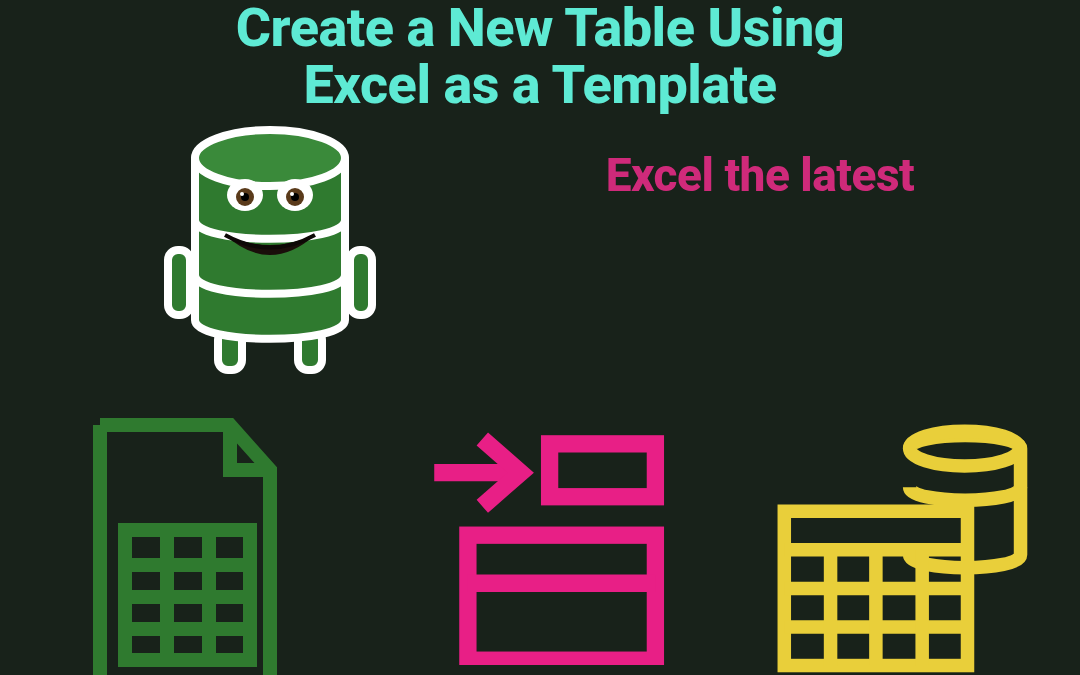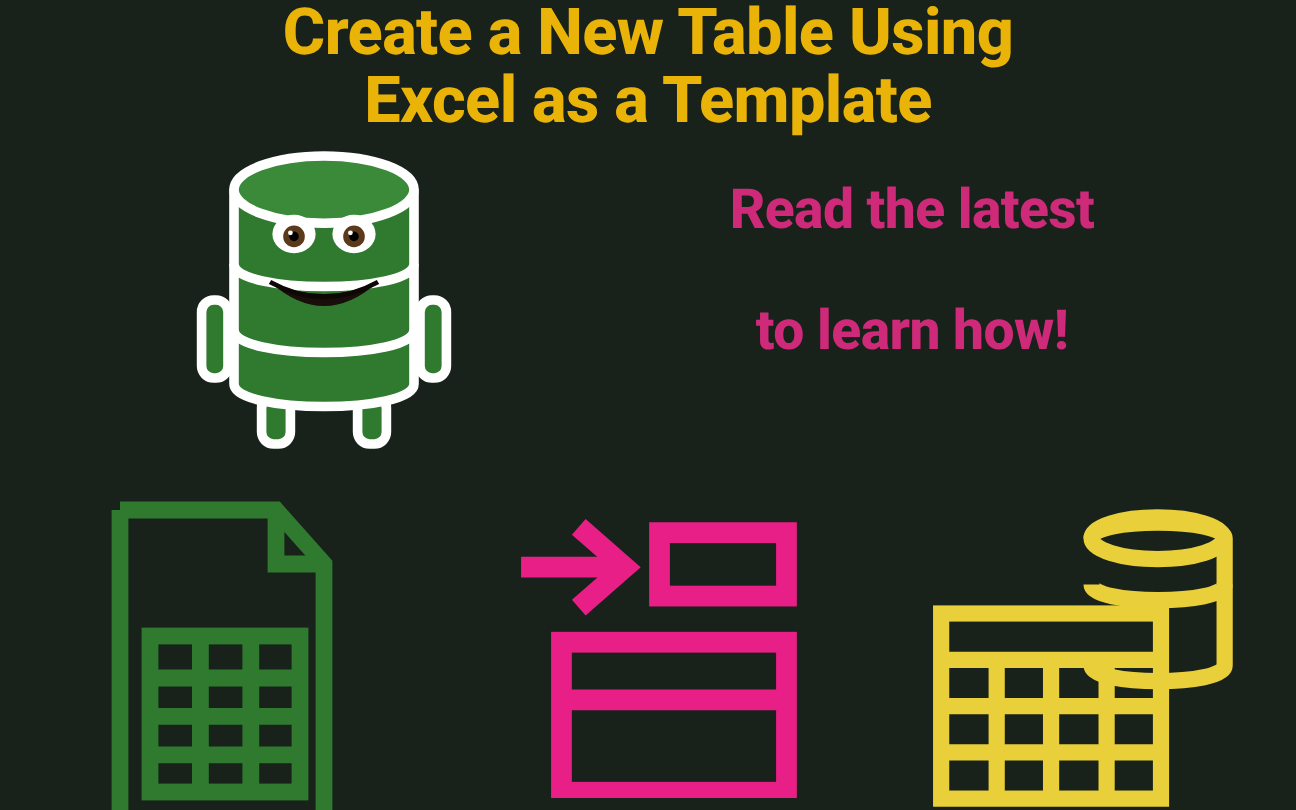"Create a New Table Using" .title { color: #eab308 -> #5eead4 }
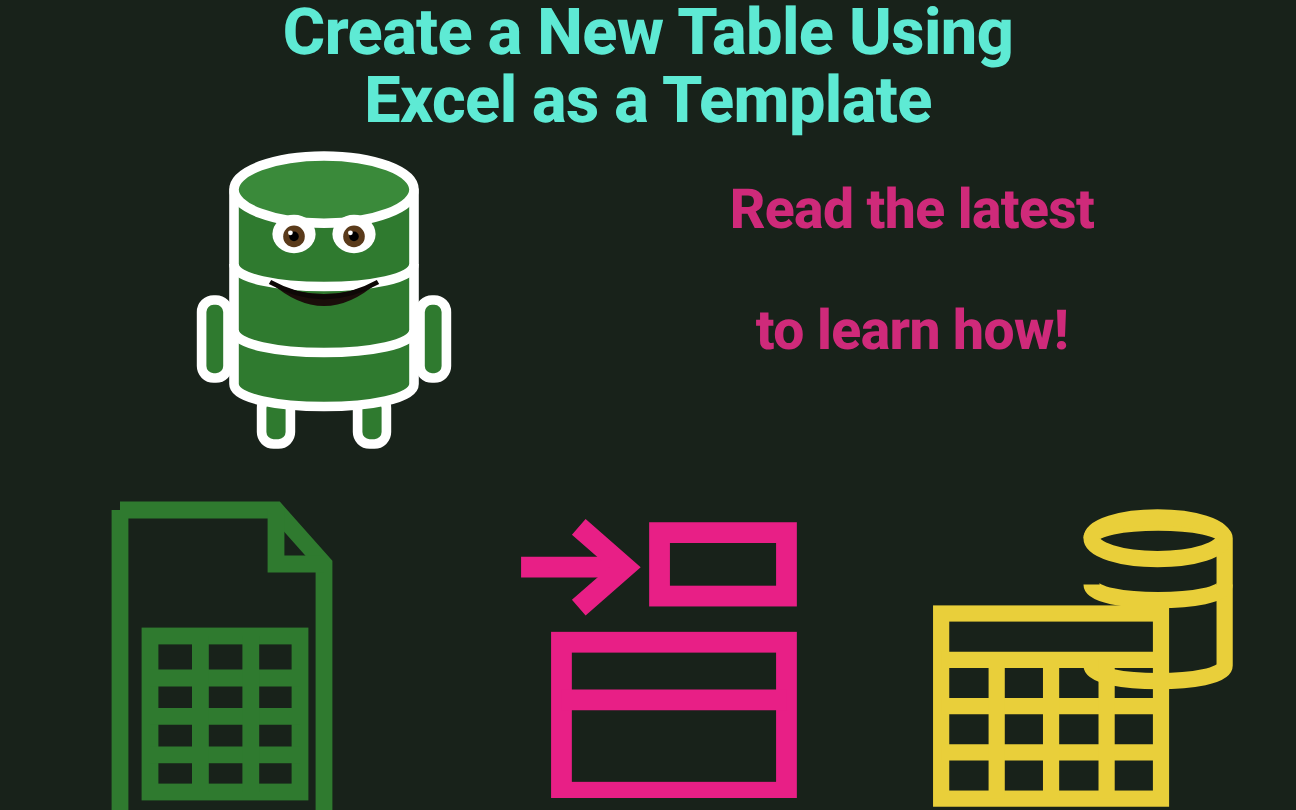"Read the latest" span { text: Read -> Excel }
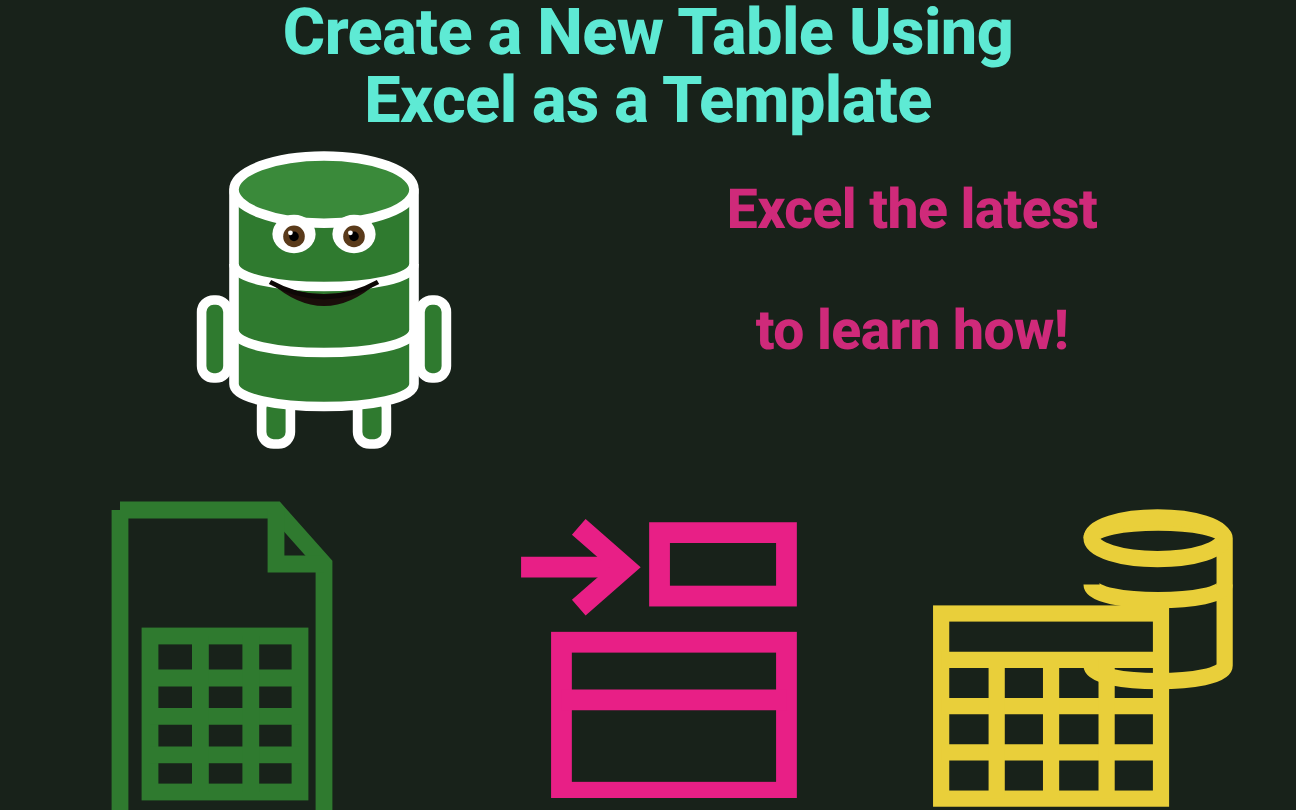"to learn how!" span { html: <span>to learn how!</span> -> none }
